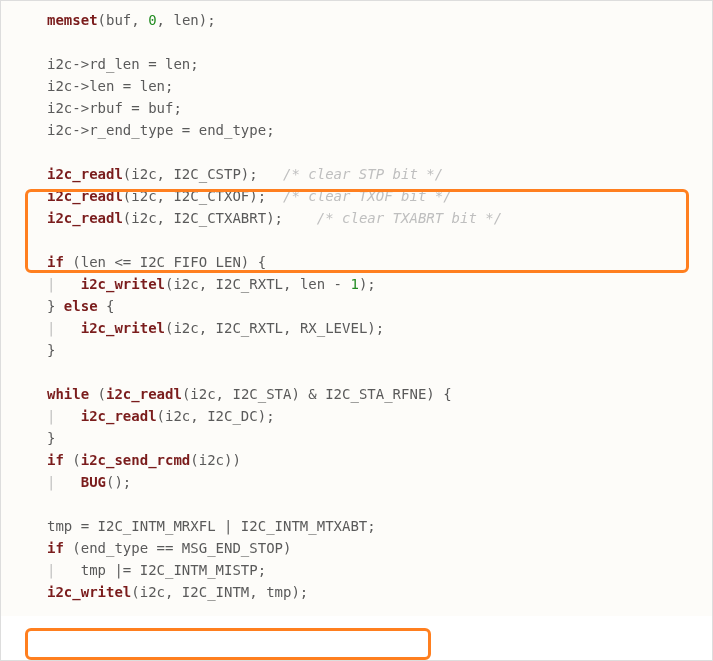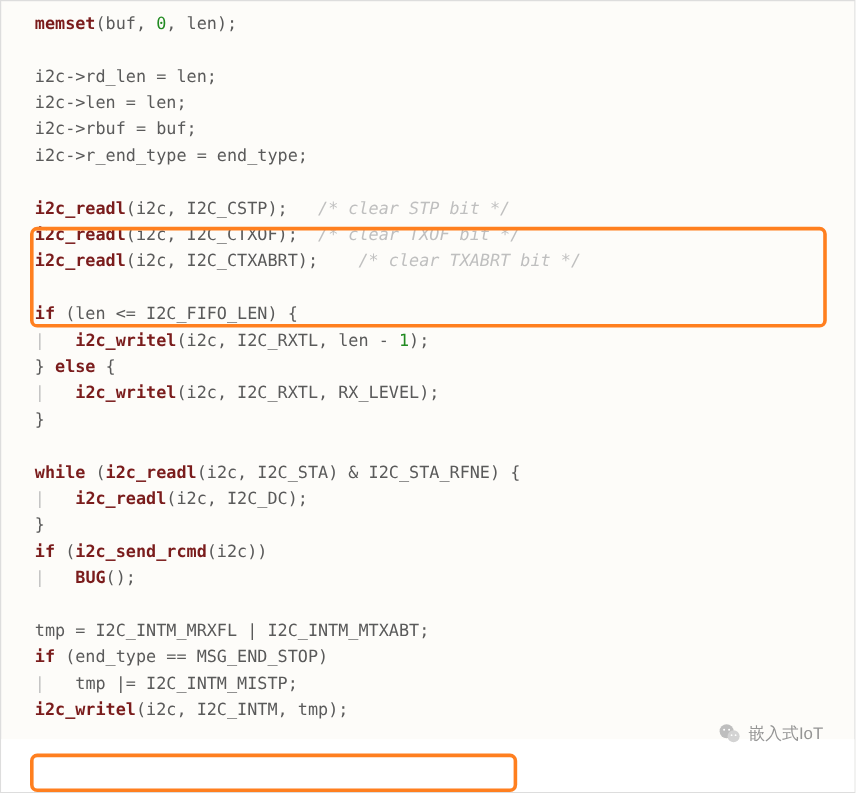"memset(buf, 0, len); i2c->rd_len =" pre.code { padding: 8px 12px 8px 28px -> 8px 12px 8px 46px }
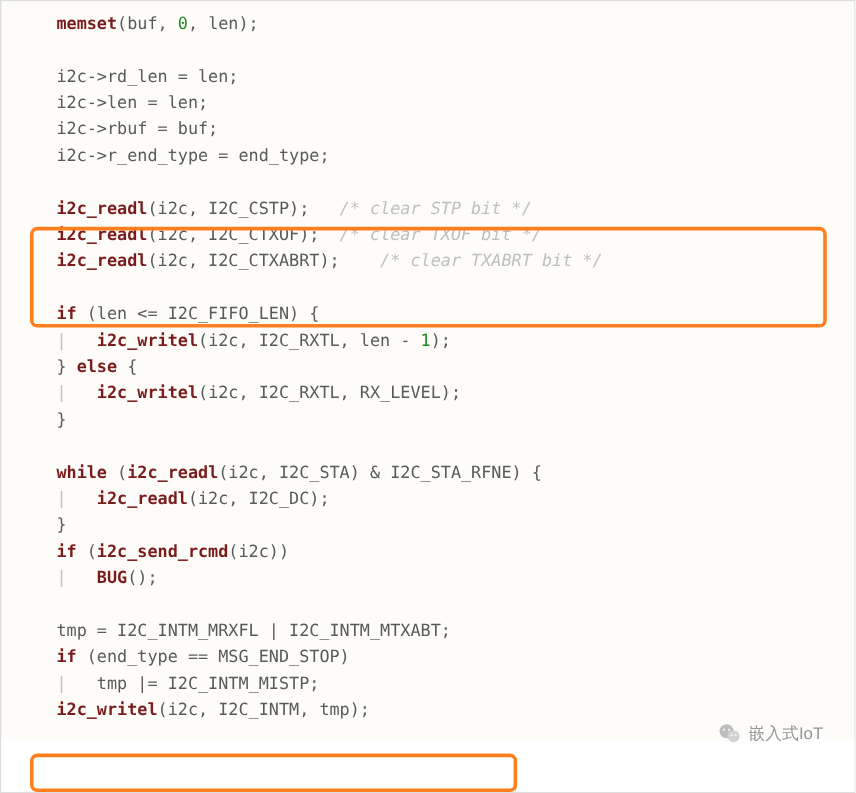"嵌入式IoT" div.watermark { html: <div> <span> <svg> <circle></circle> <circle></circle> <circle></circle> <circle></circle> <circle></circle> <circle></circle> </svg> </span> <span>嵌入式IoT</span> </div> -> none }
